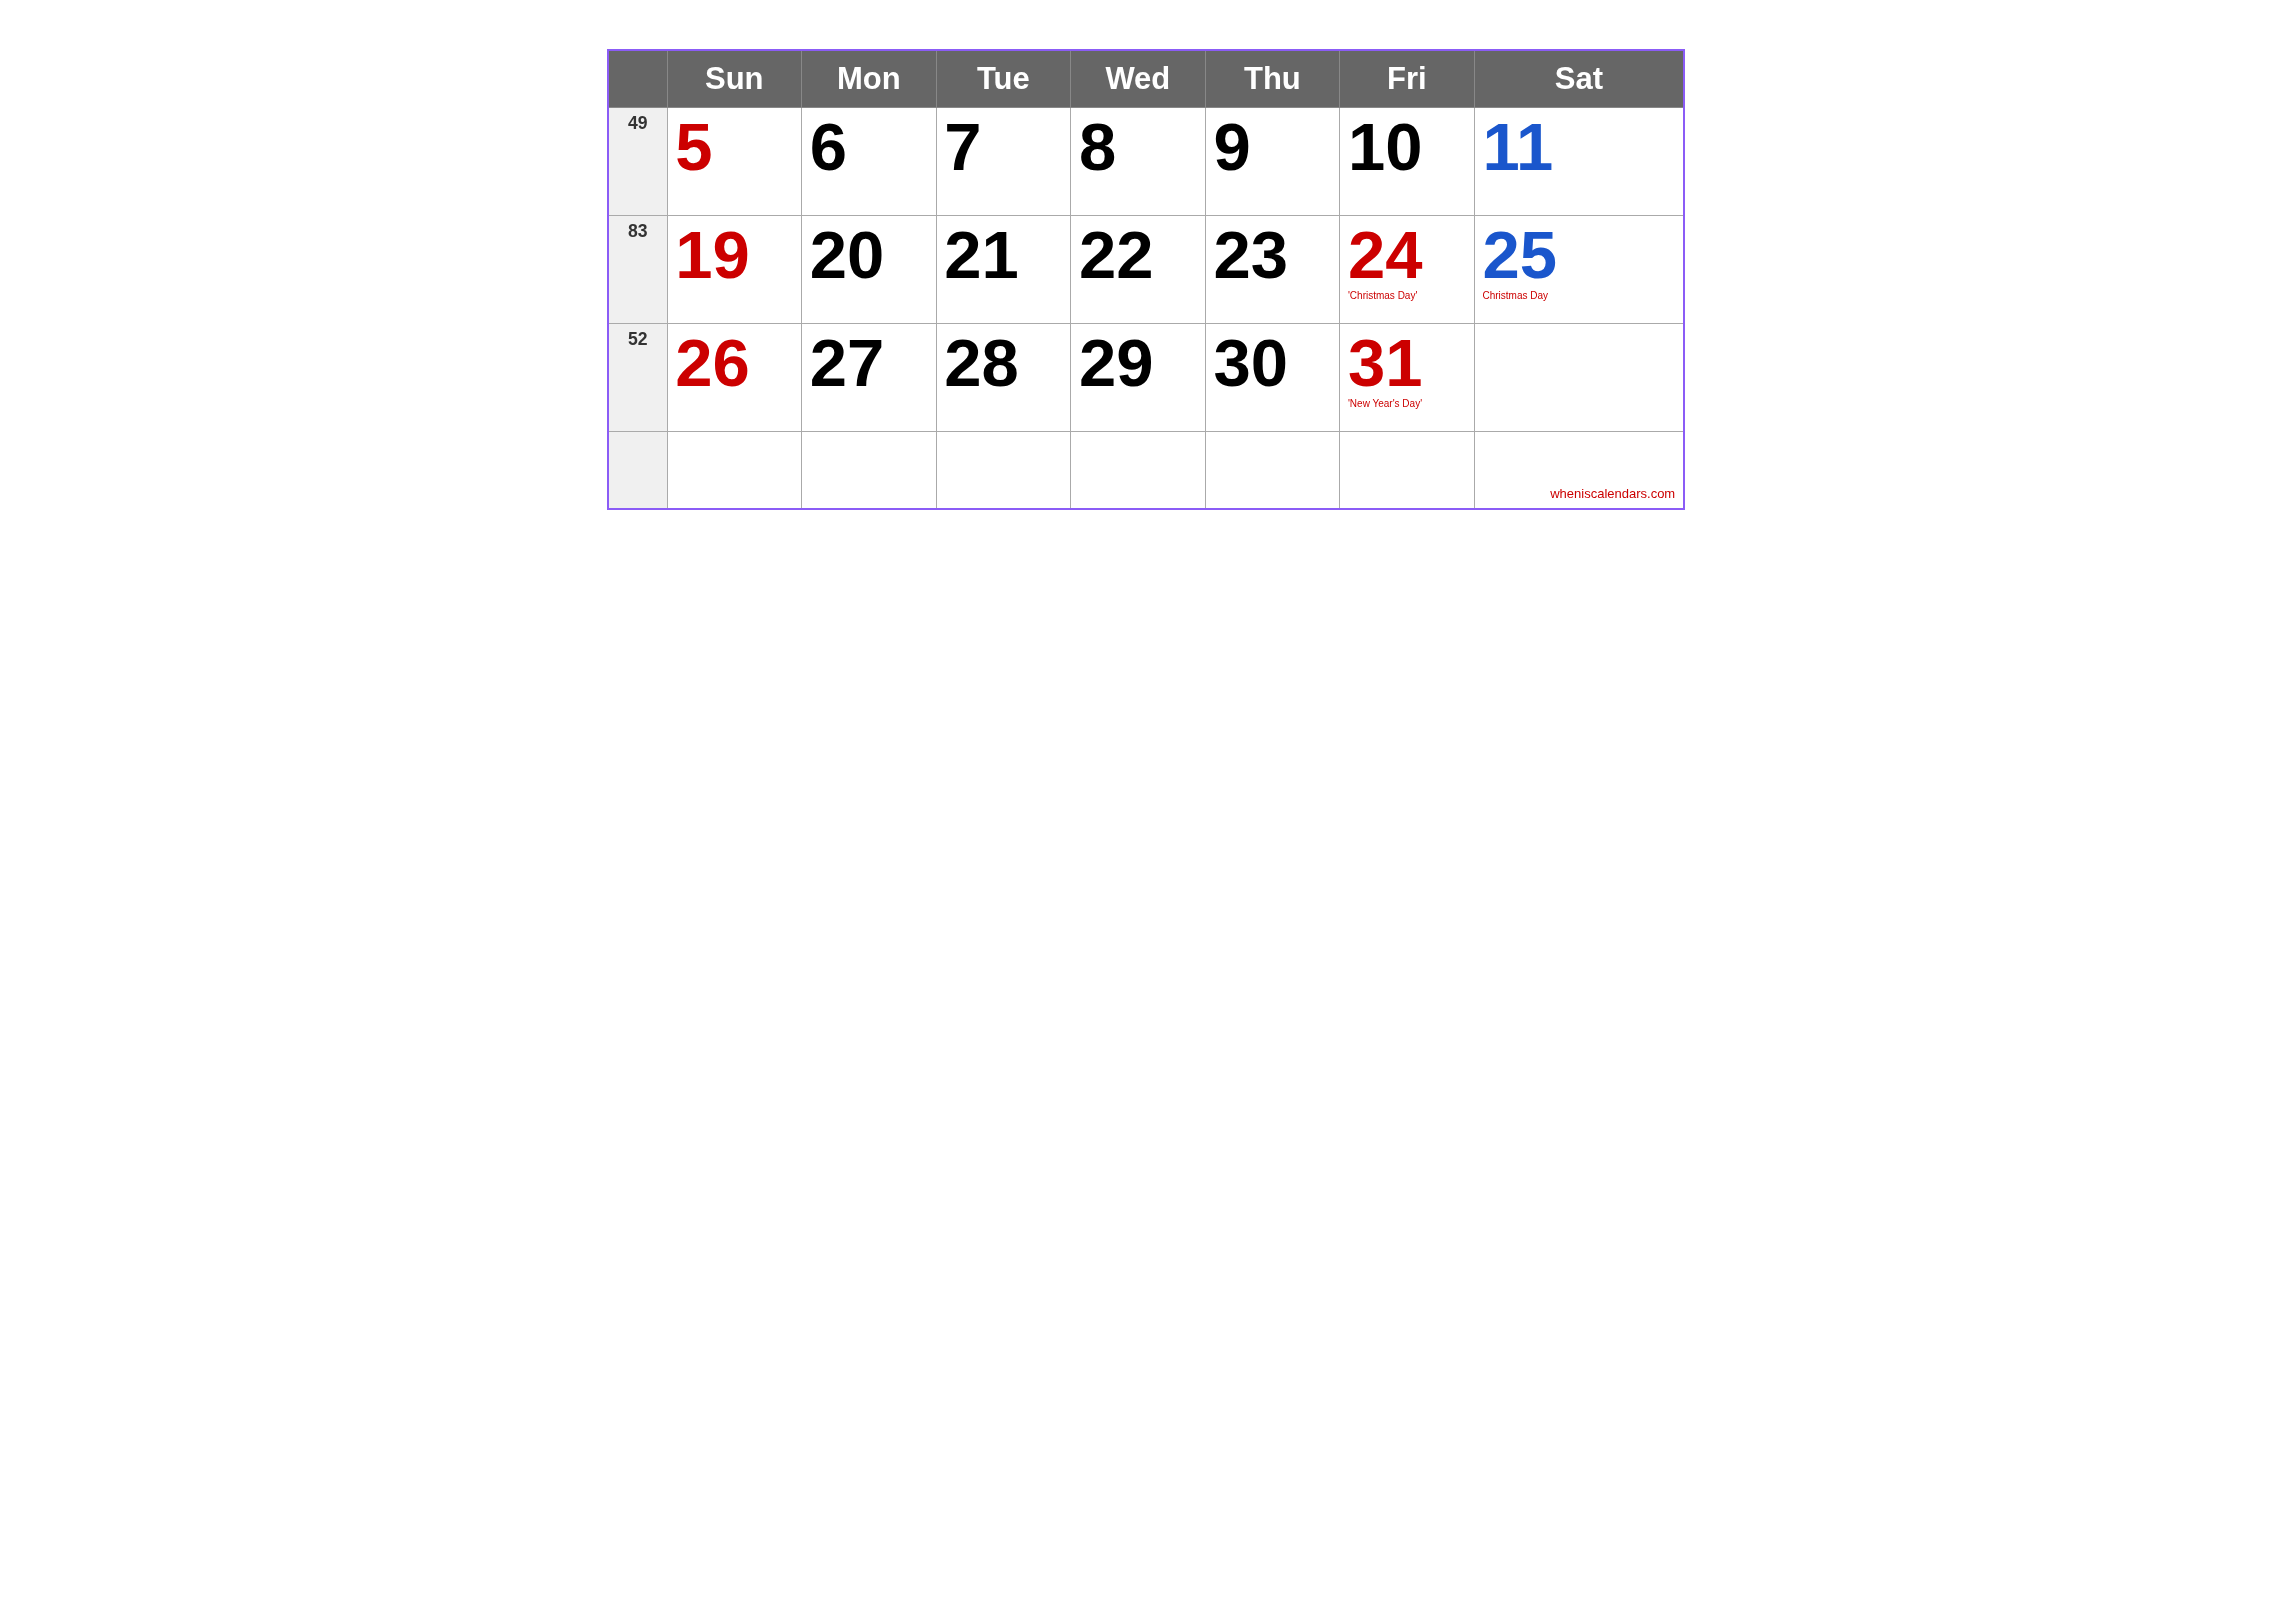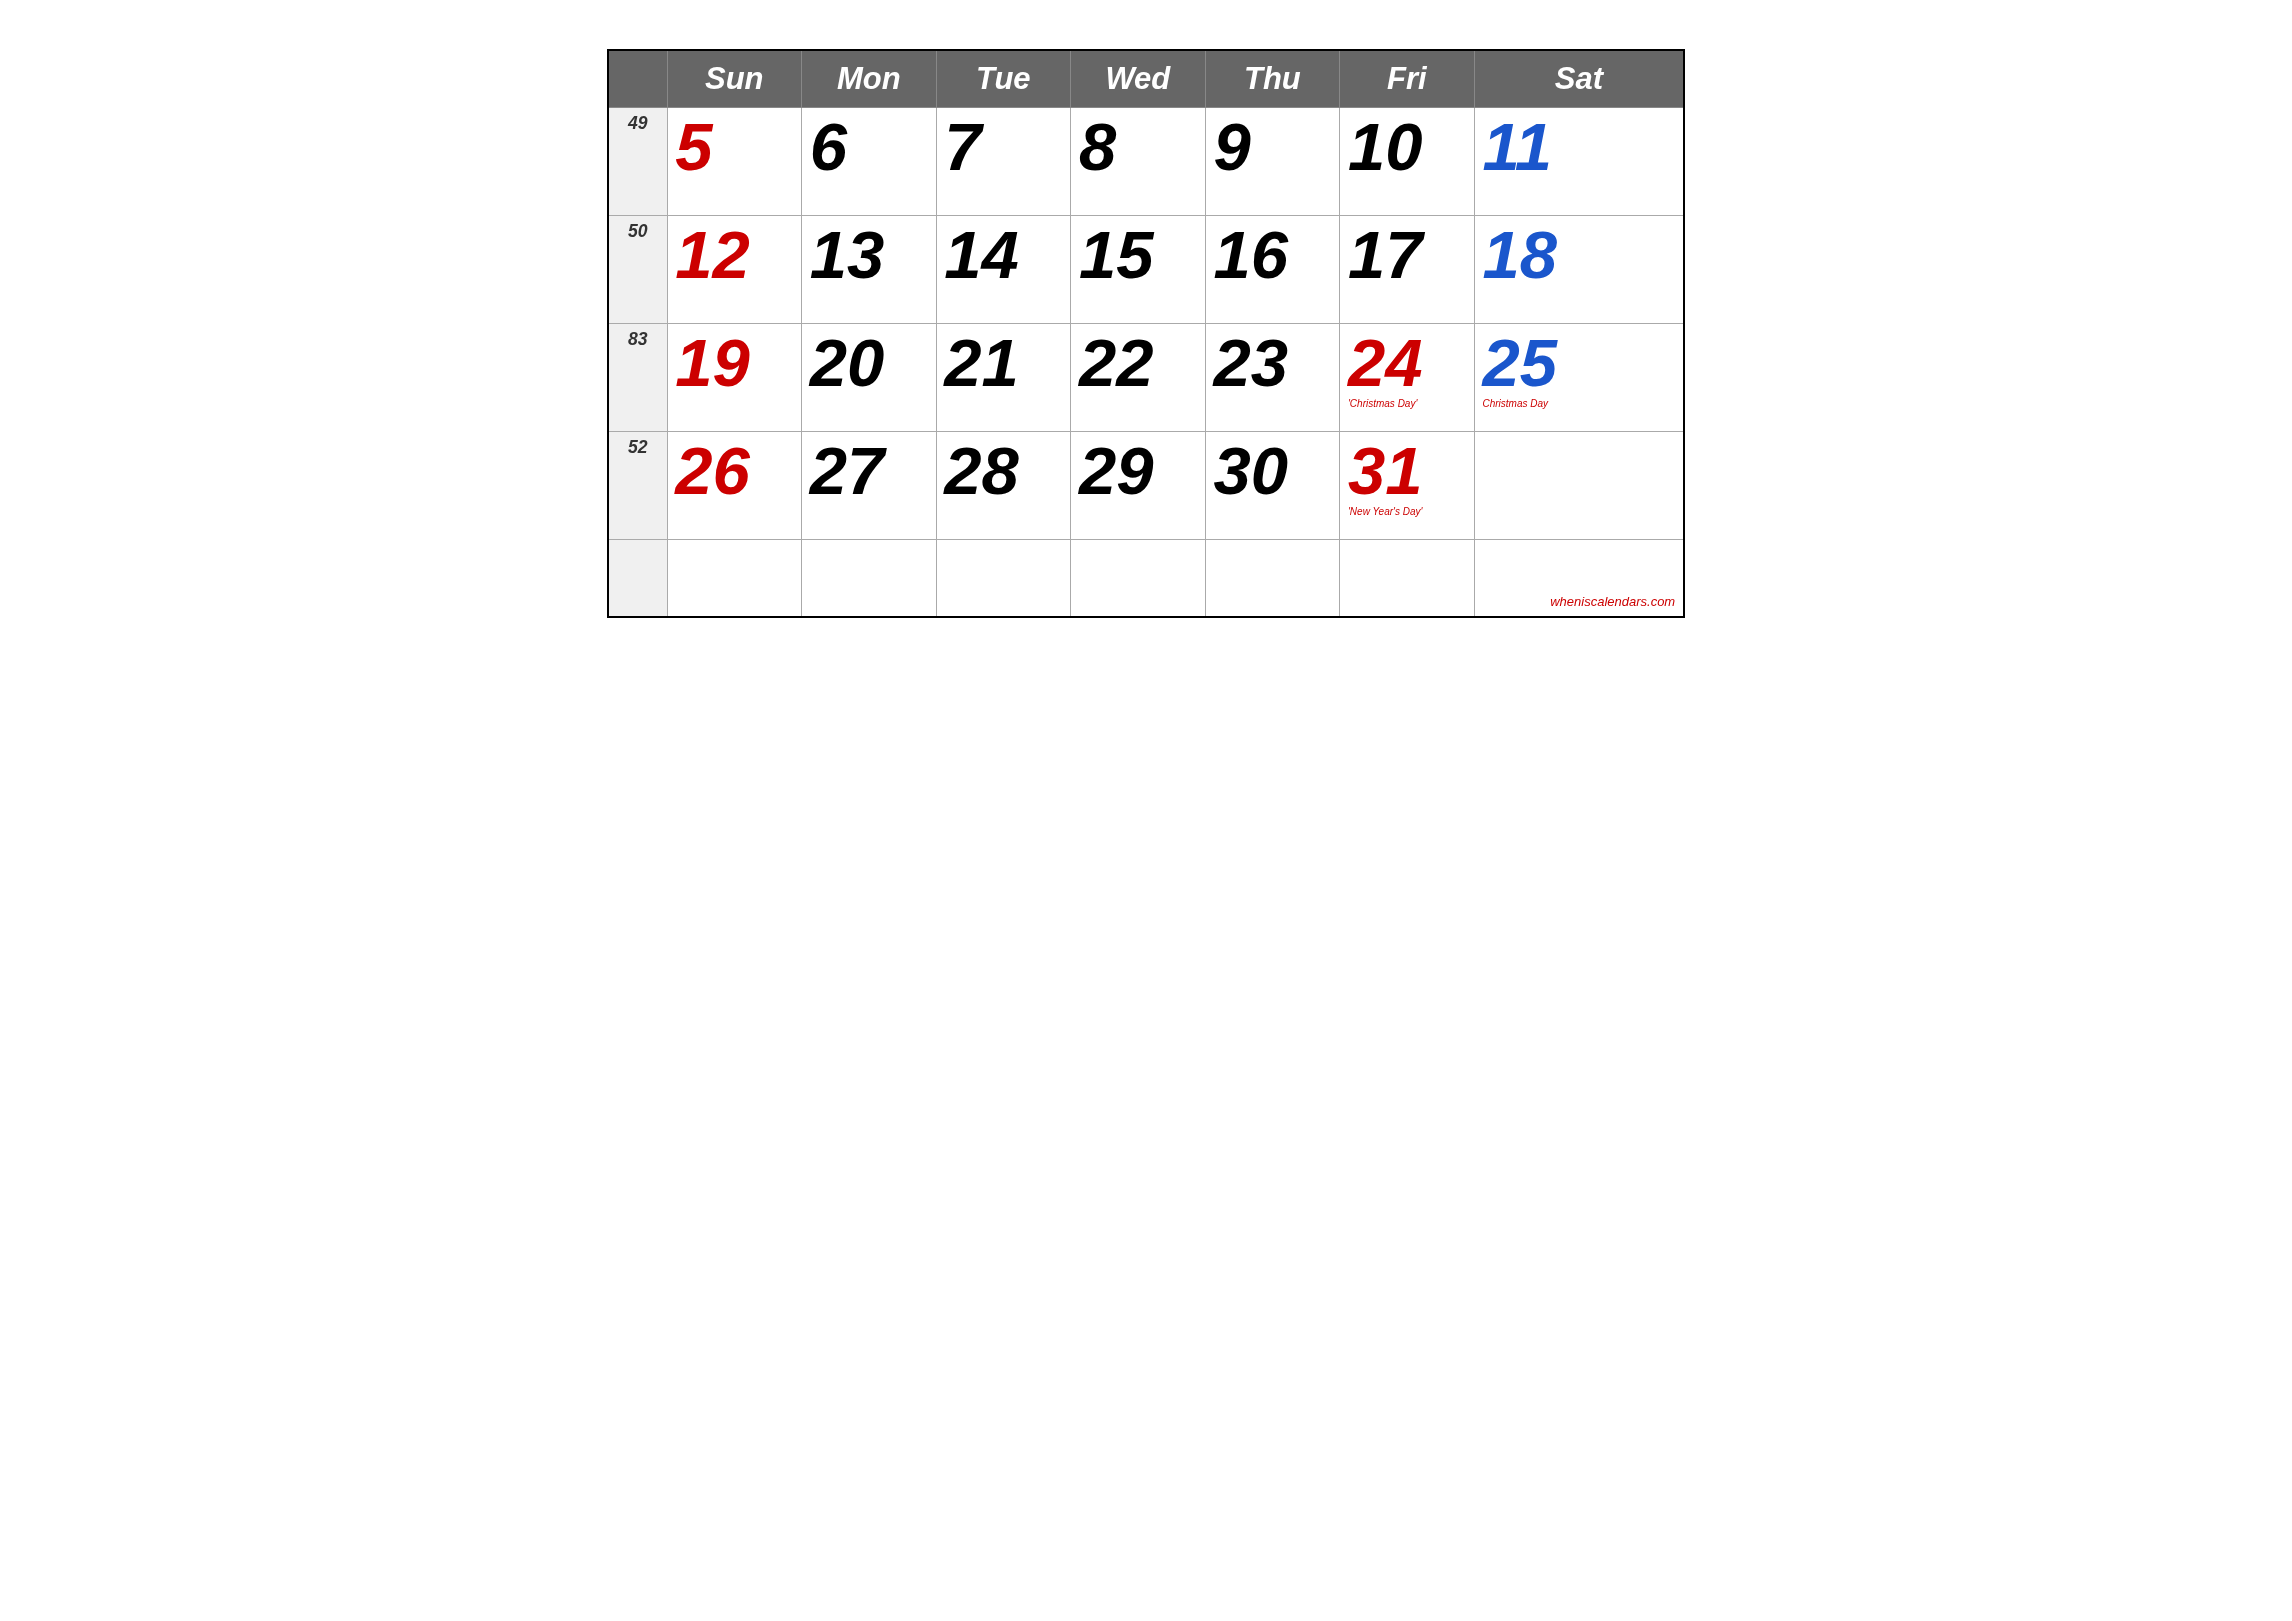"Sun" .calendar-table { border: 2px solid #000000 -> 2px solid #8b5cf6; font-style: italic -> none }
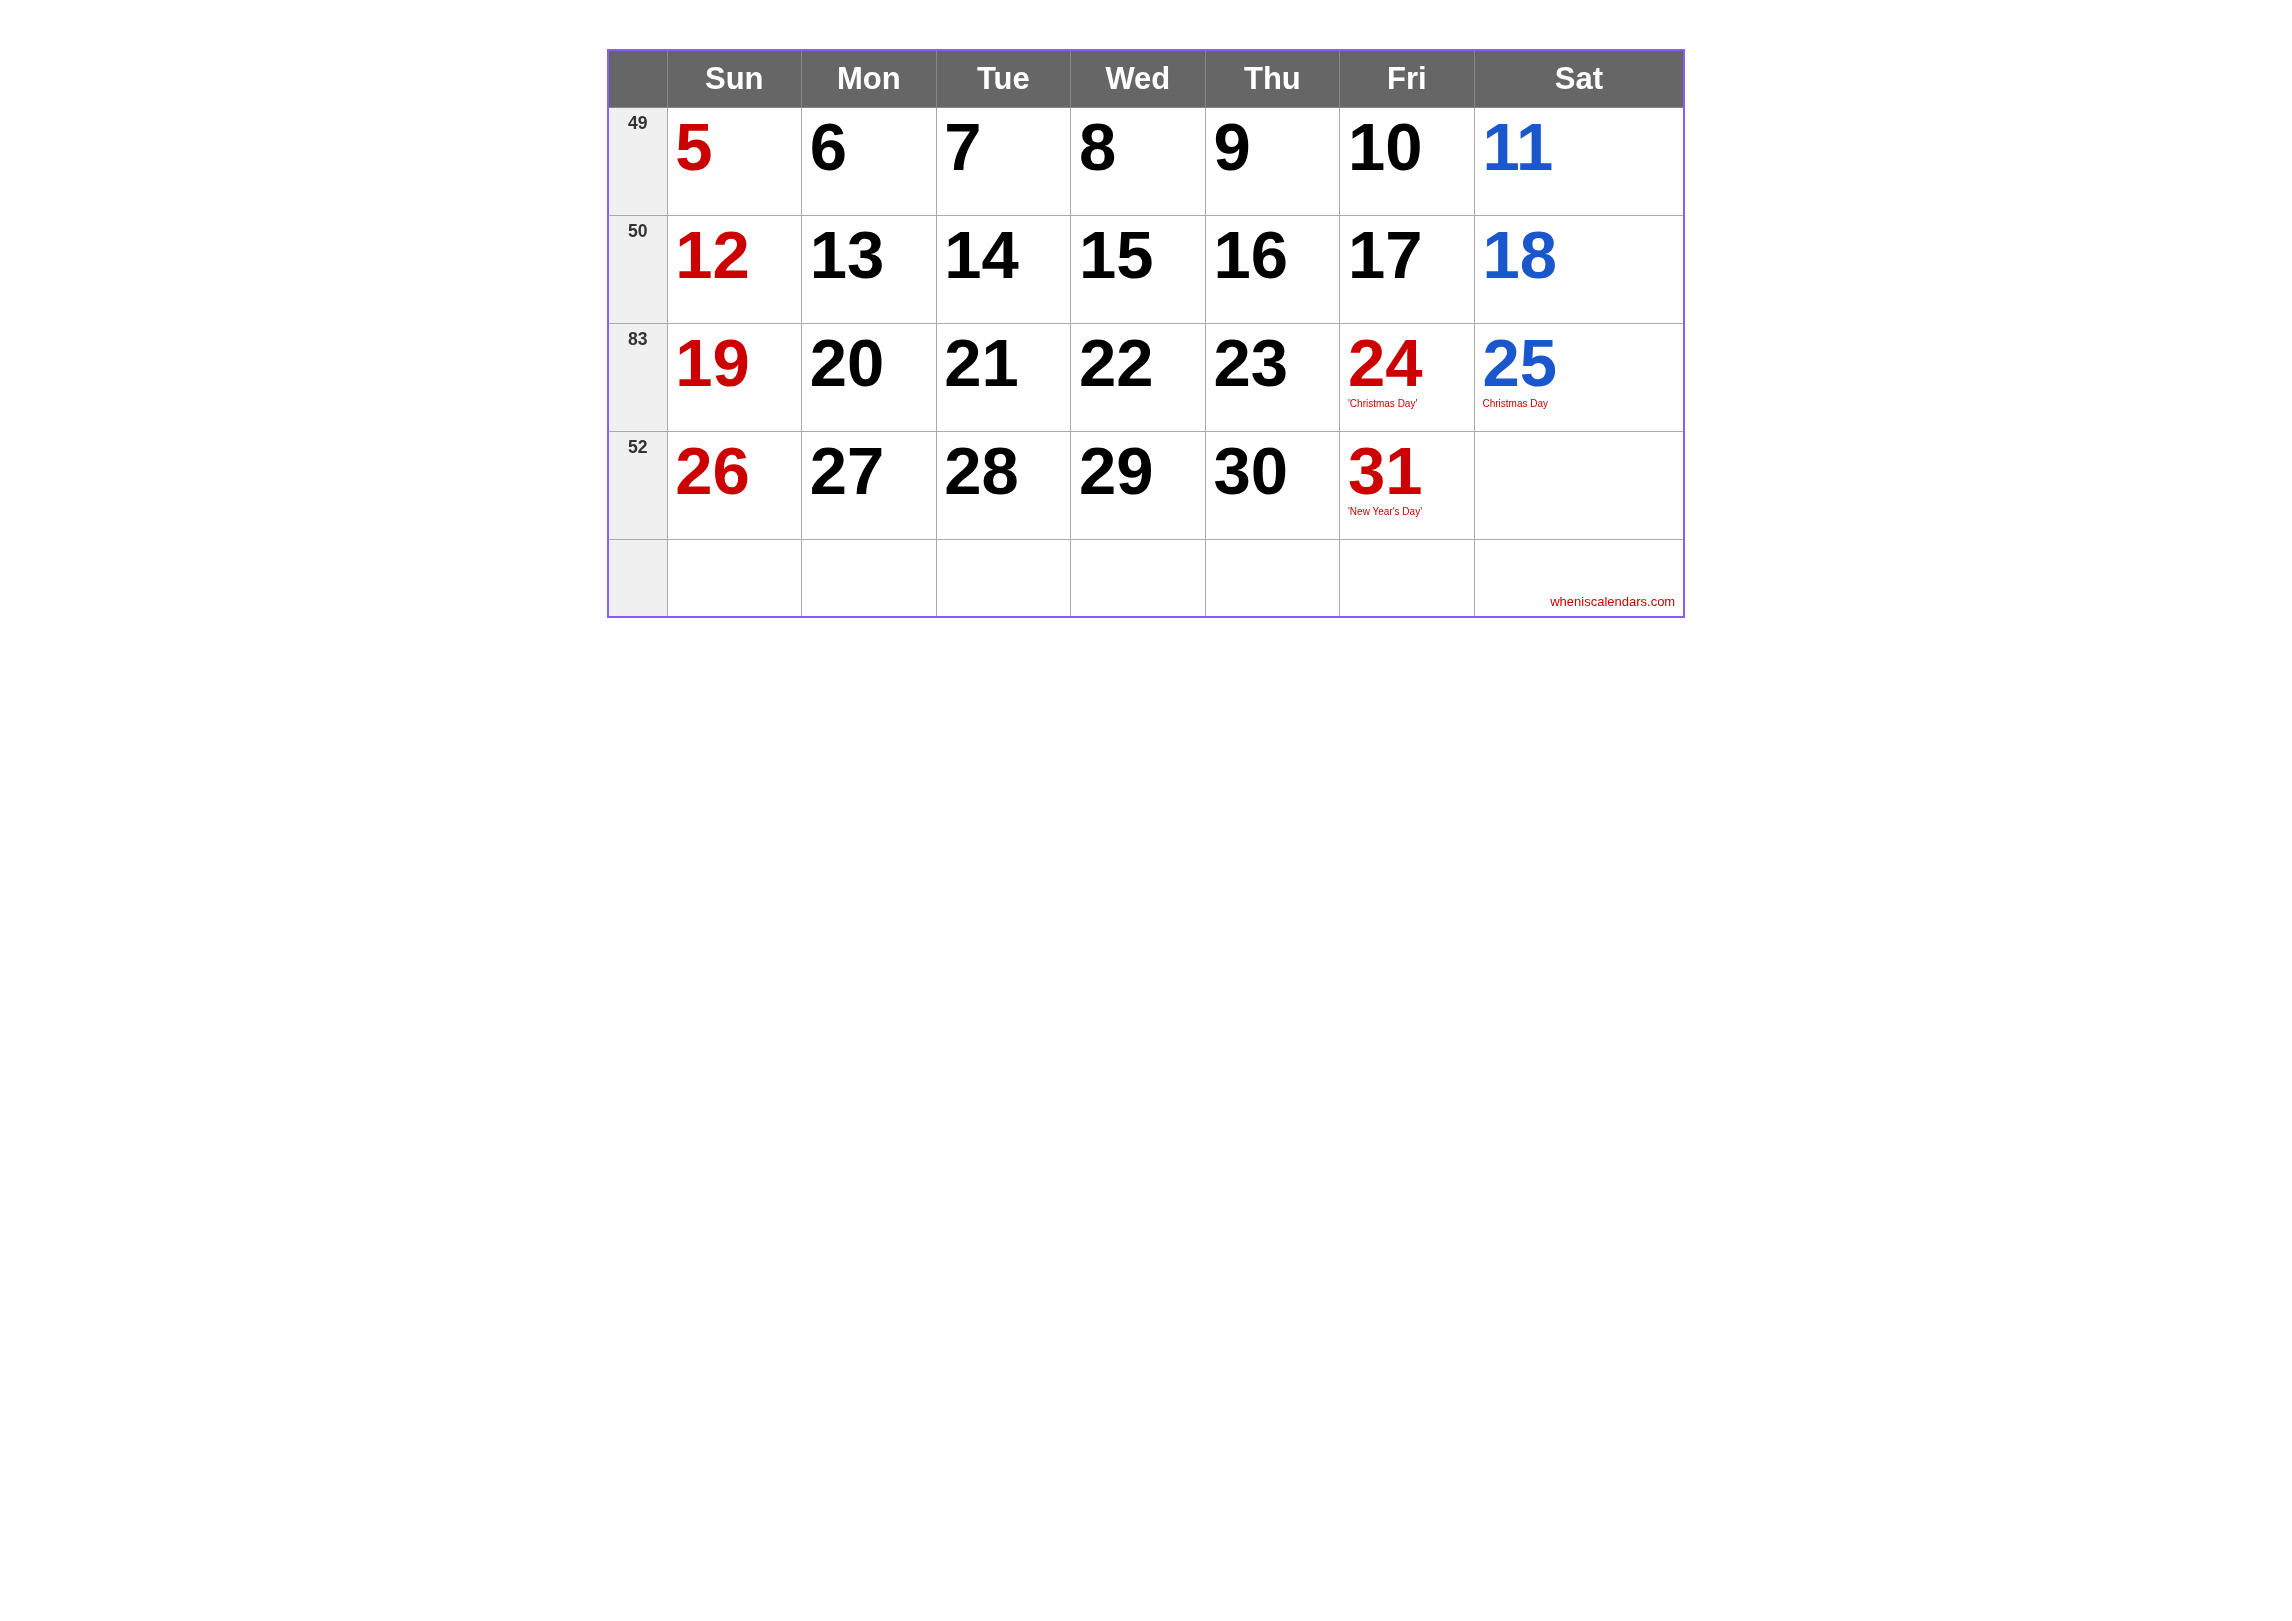"50" tr { html: <tr> <td>50</td> <td> <span>12</span> </td> <td> <span>13</span> </td> <td> <span>14</span> </td> <td> <span>15</span> </td> <td> <span>16</span> </td> <td> <span>17</span> </td> <td> <span>18</span> </td> </tr> -> none }
